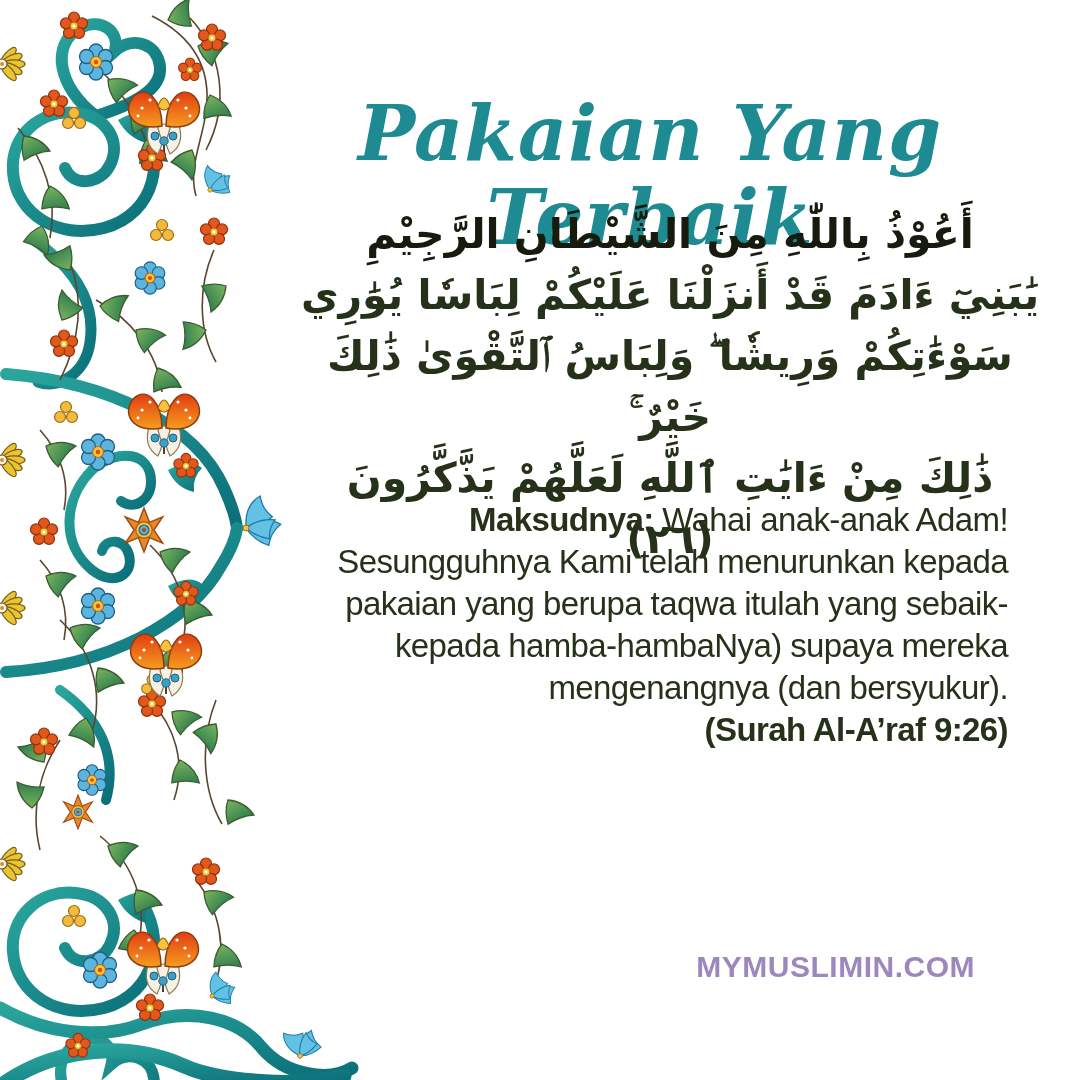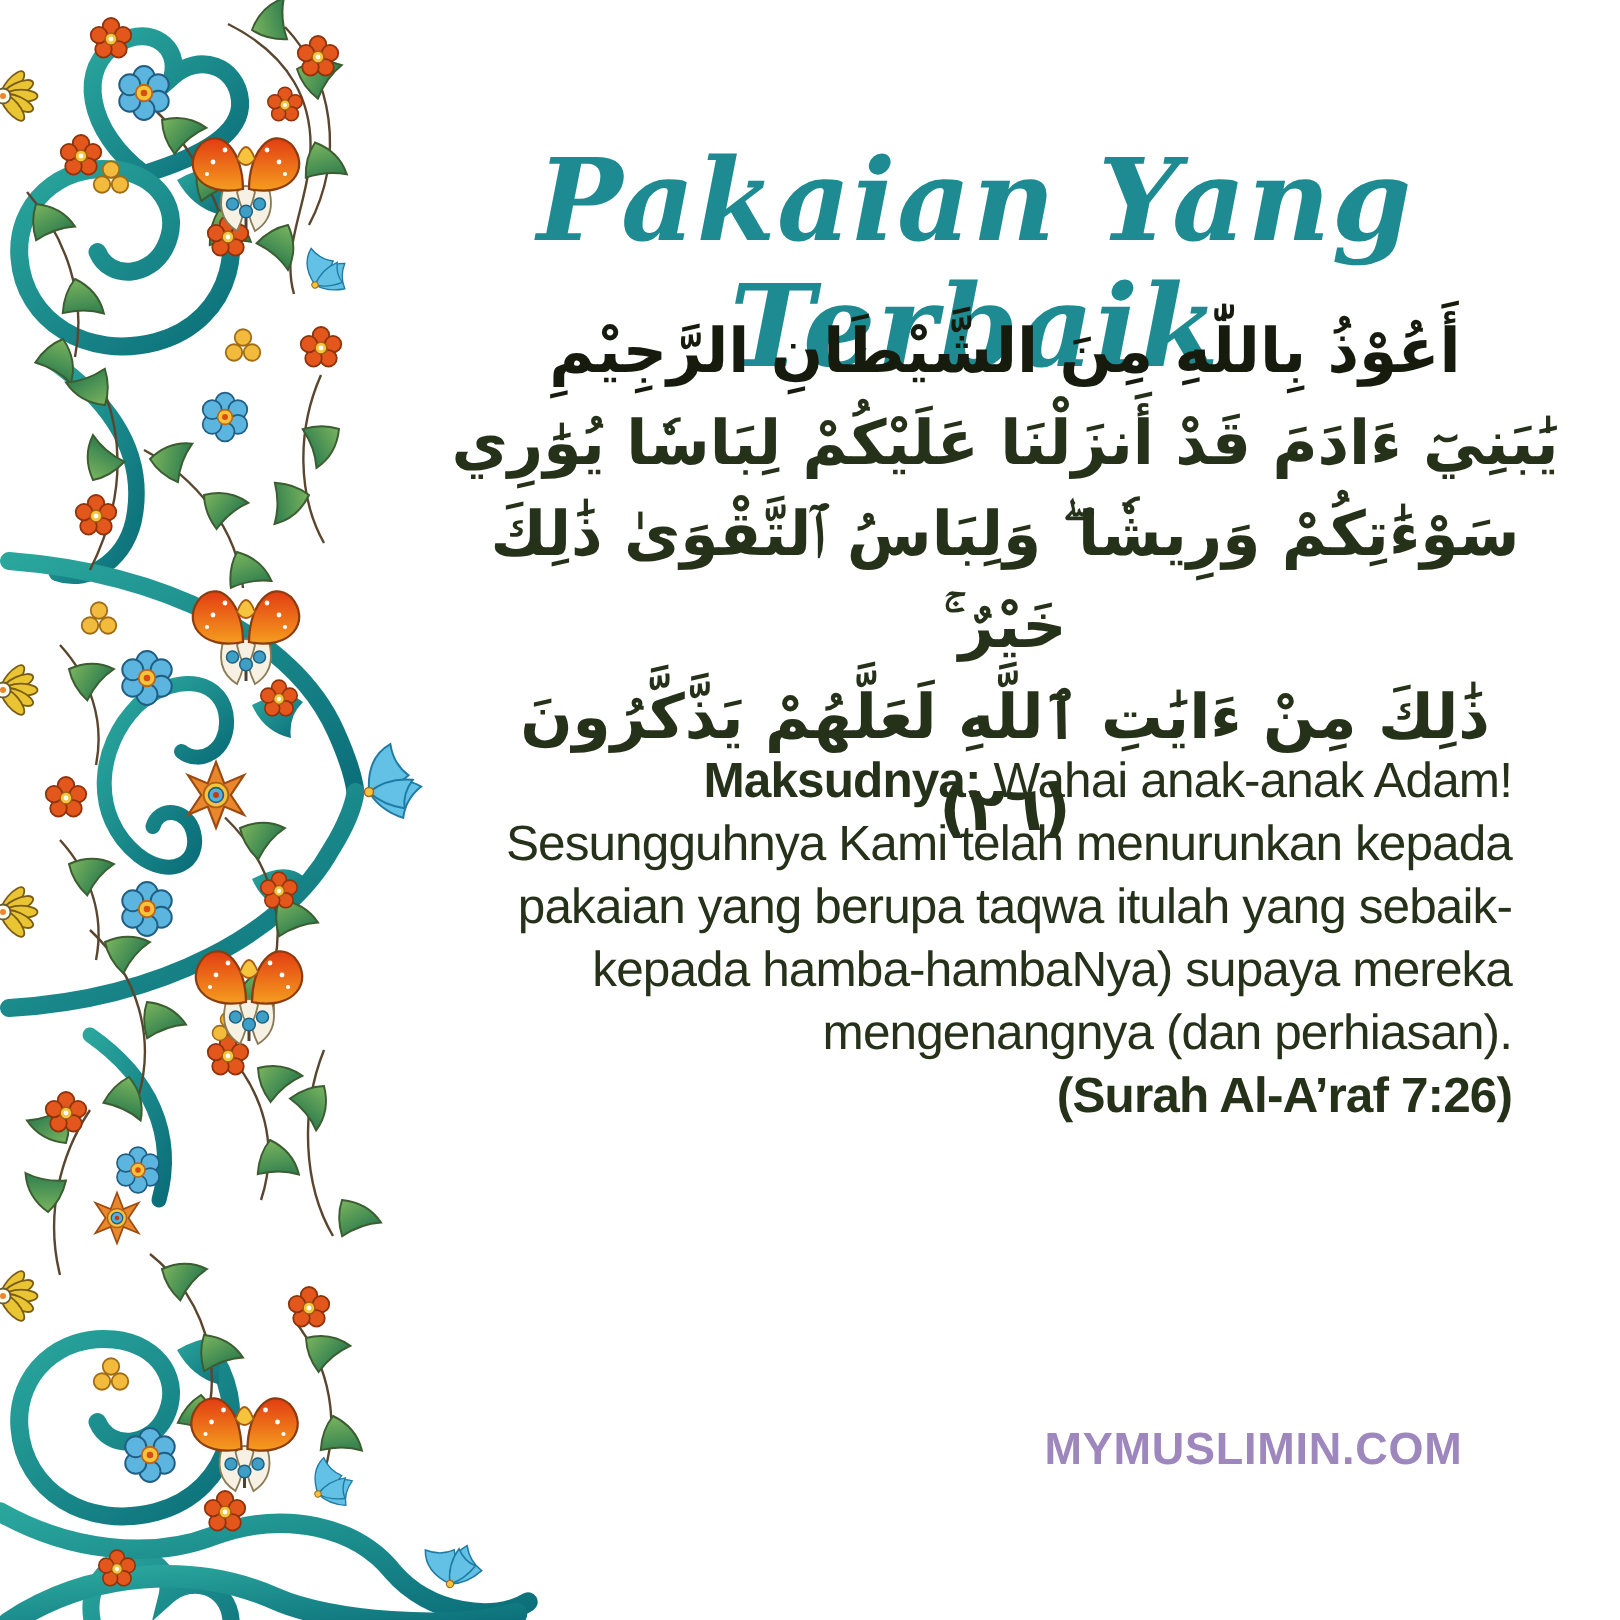"mengenangnya (dan perhiasan)." div.t-line { text: perhiasan -> bersyukur }
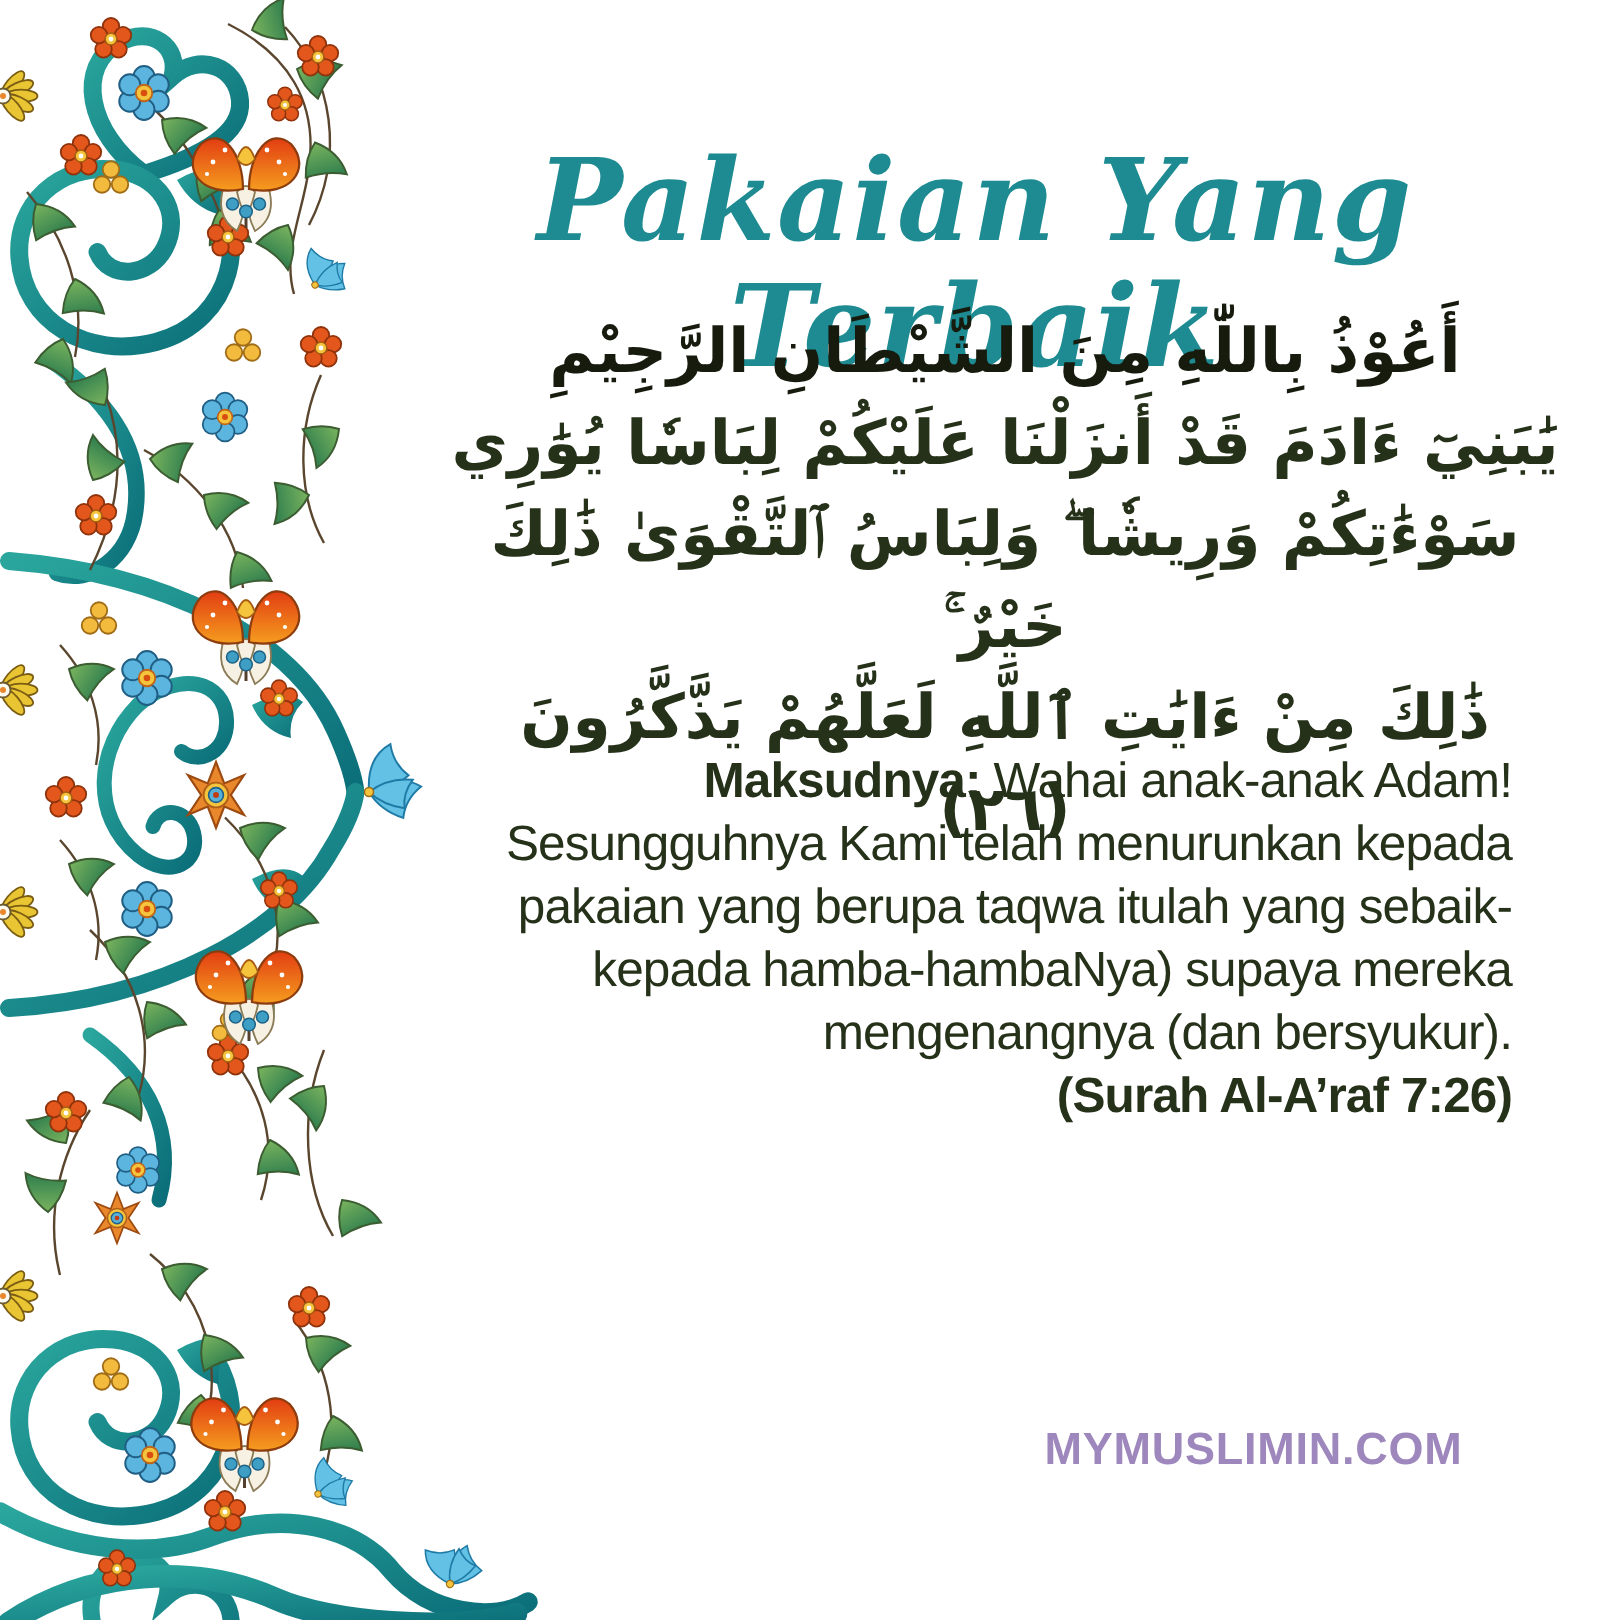"(Surah Al-A’raf 7:26)" div.t-line { text: 7:26 -> 9:26 }
